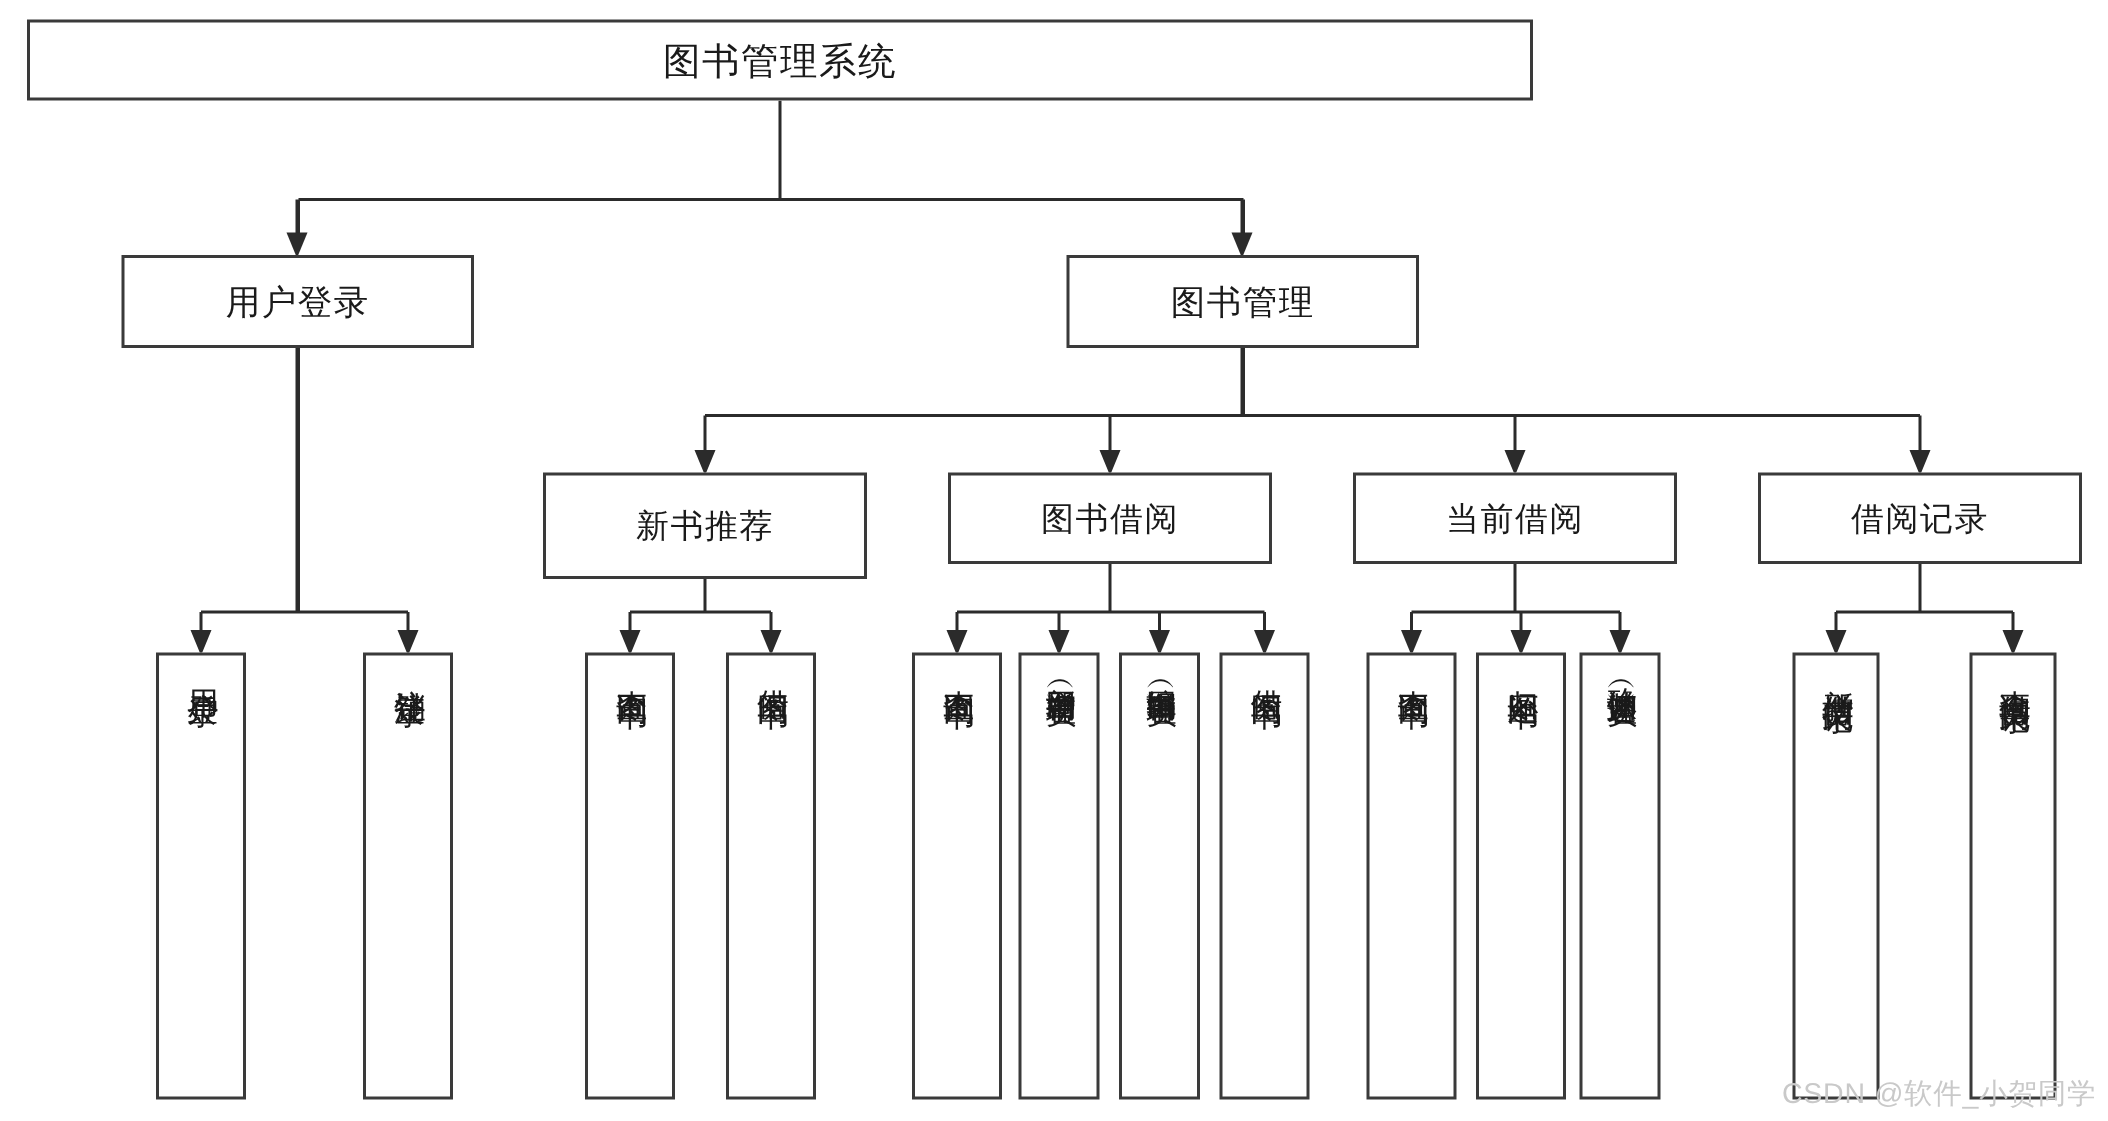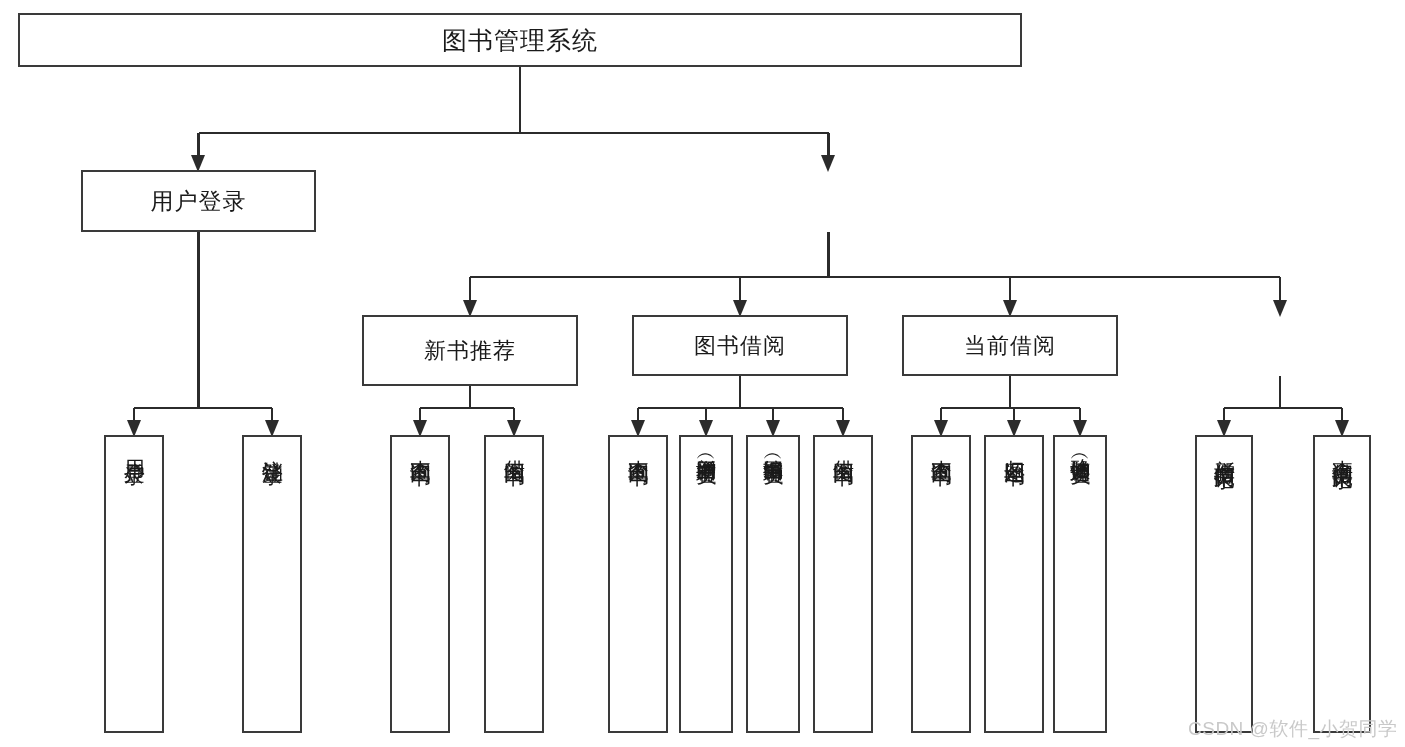"图书管理" div.node { html: none -> <div> <span>图书管理</span> </div> }
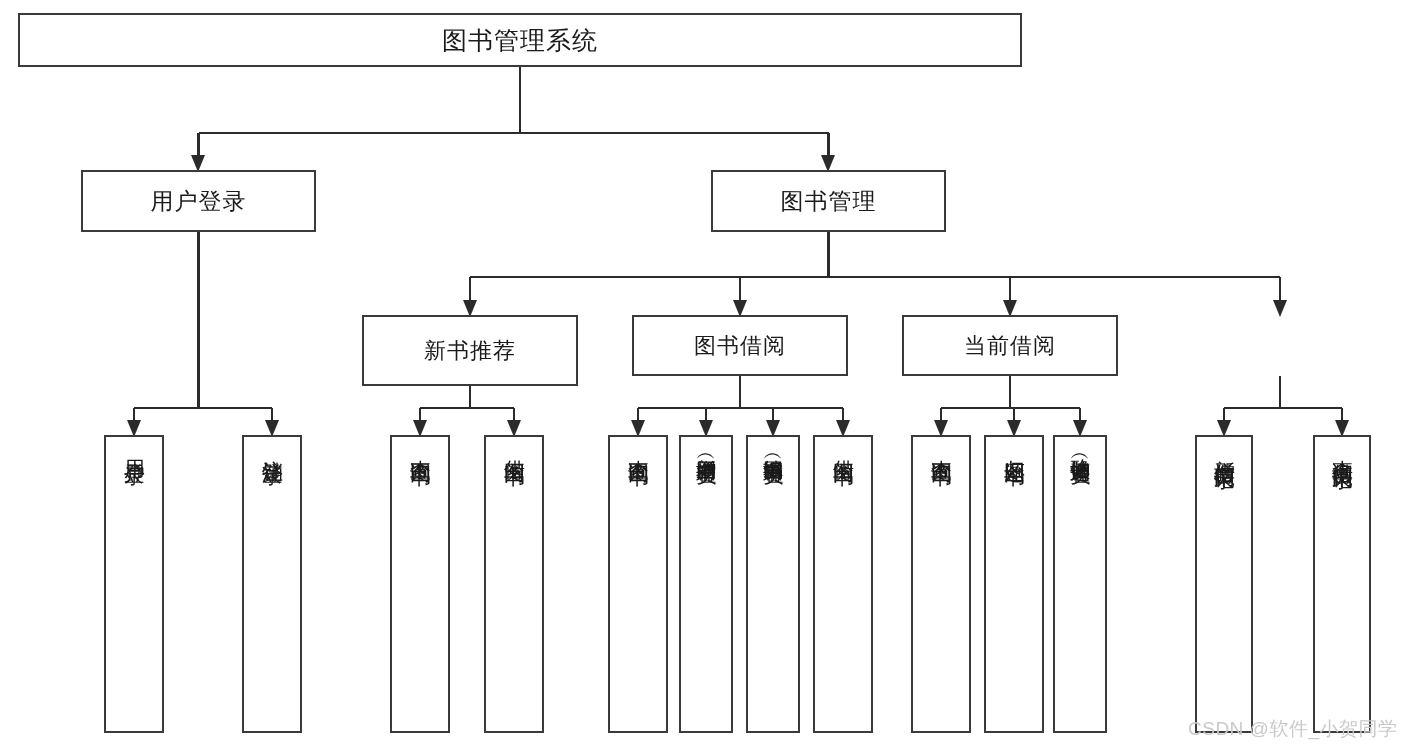"借阅记录" div.node { html: none -> <div> <span>借阅记录</span> </div> }
